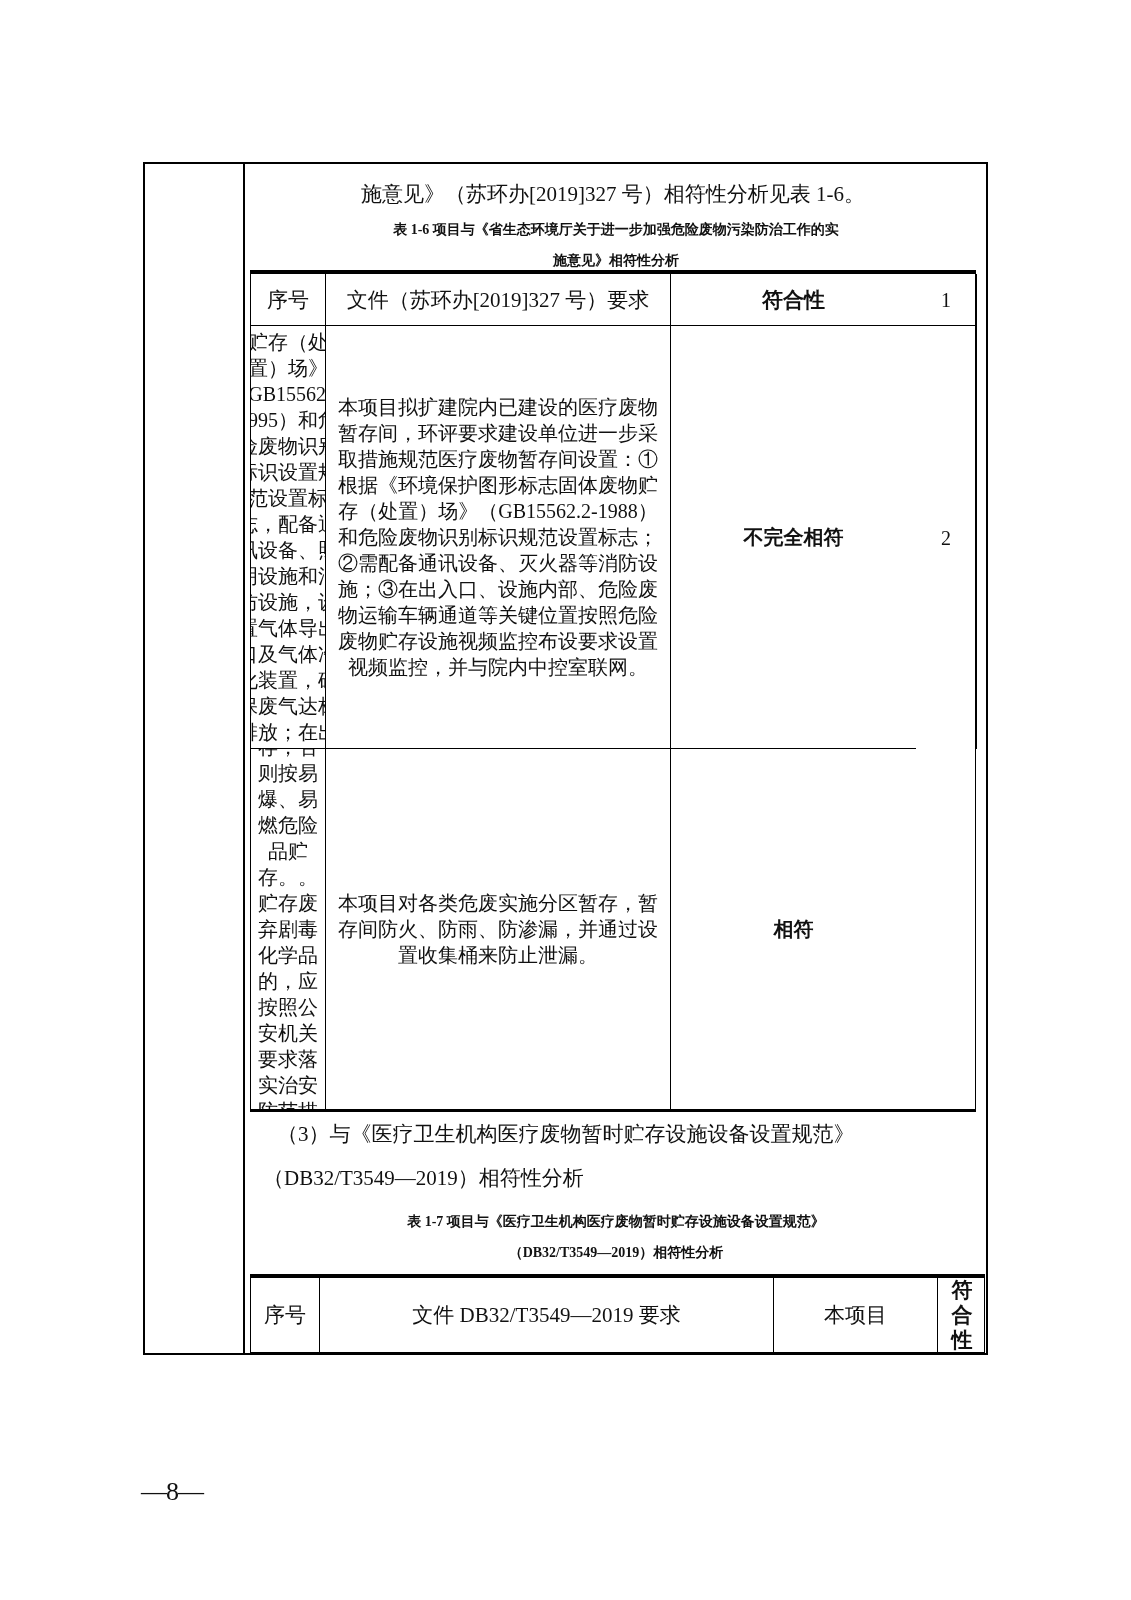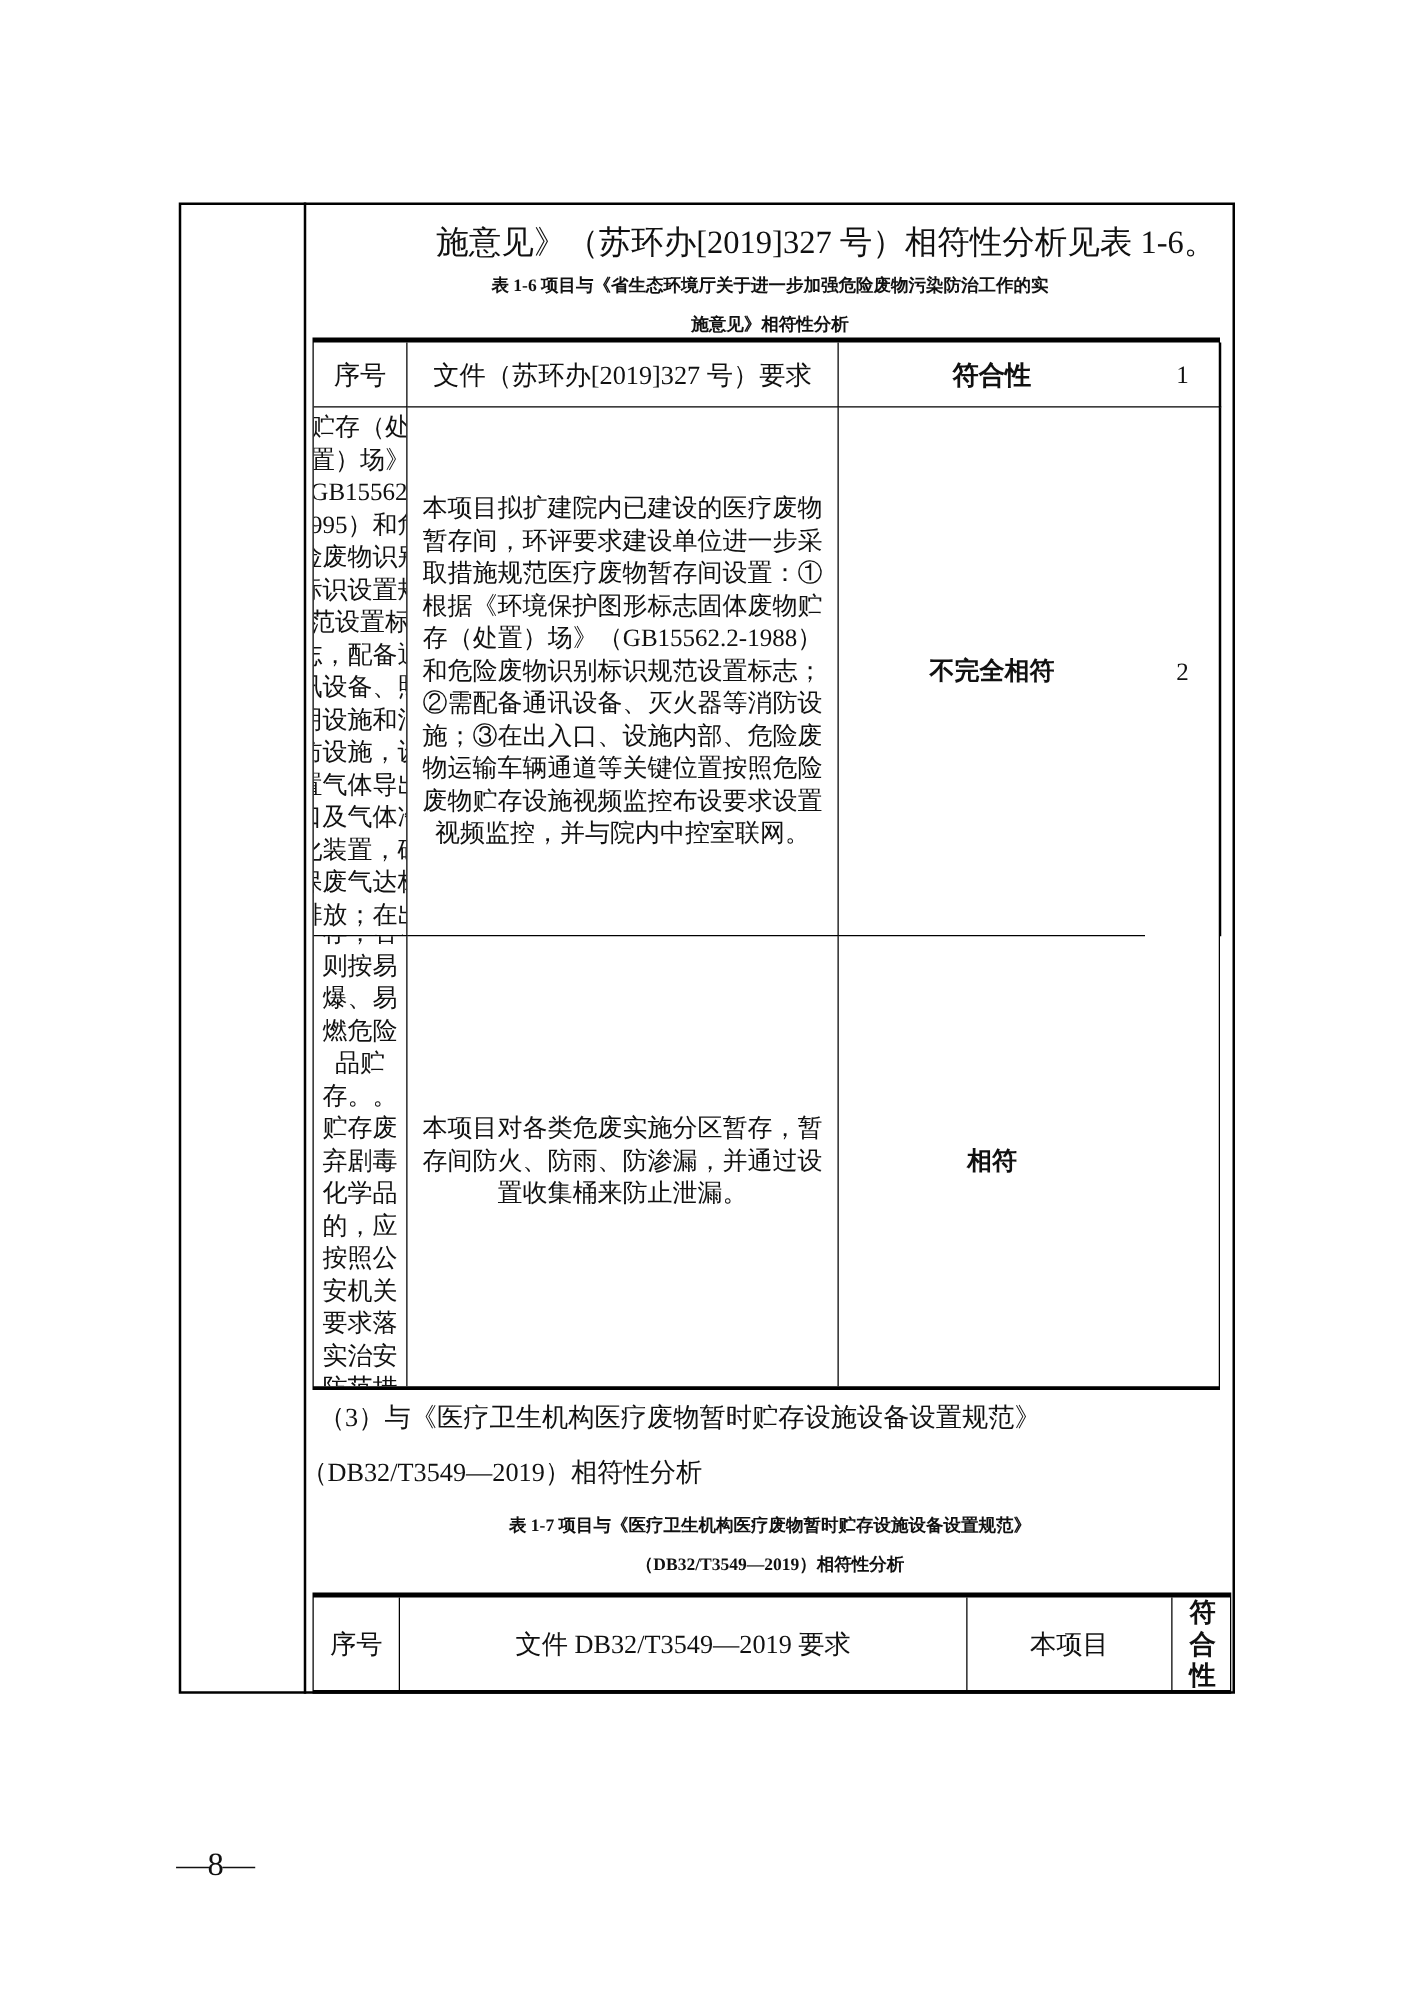"施意见》（苏环办[2019]327 号）相符性分析见表 1-6。" .intro { font-size: 26px -> 21px; text-align: right -> center }
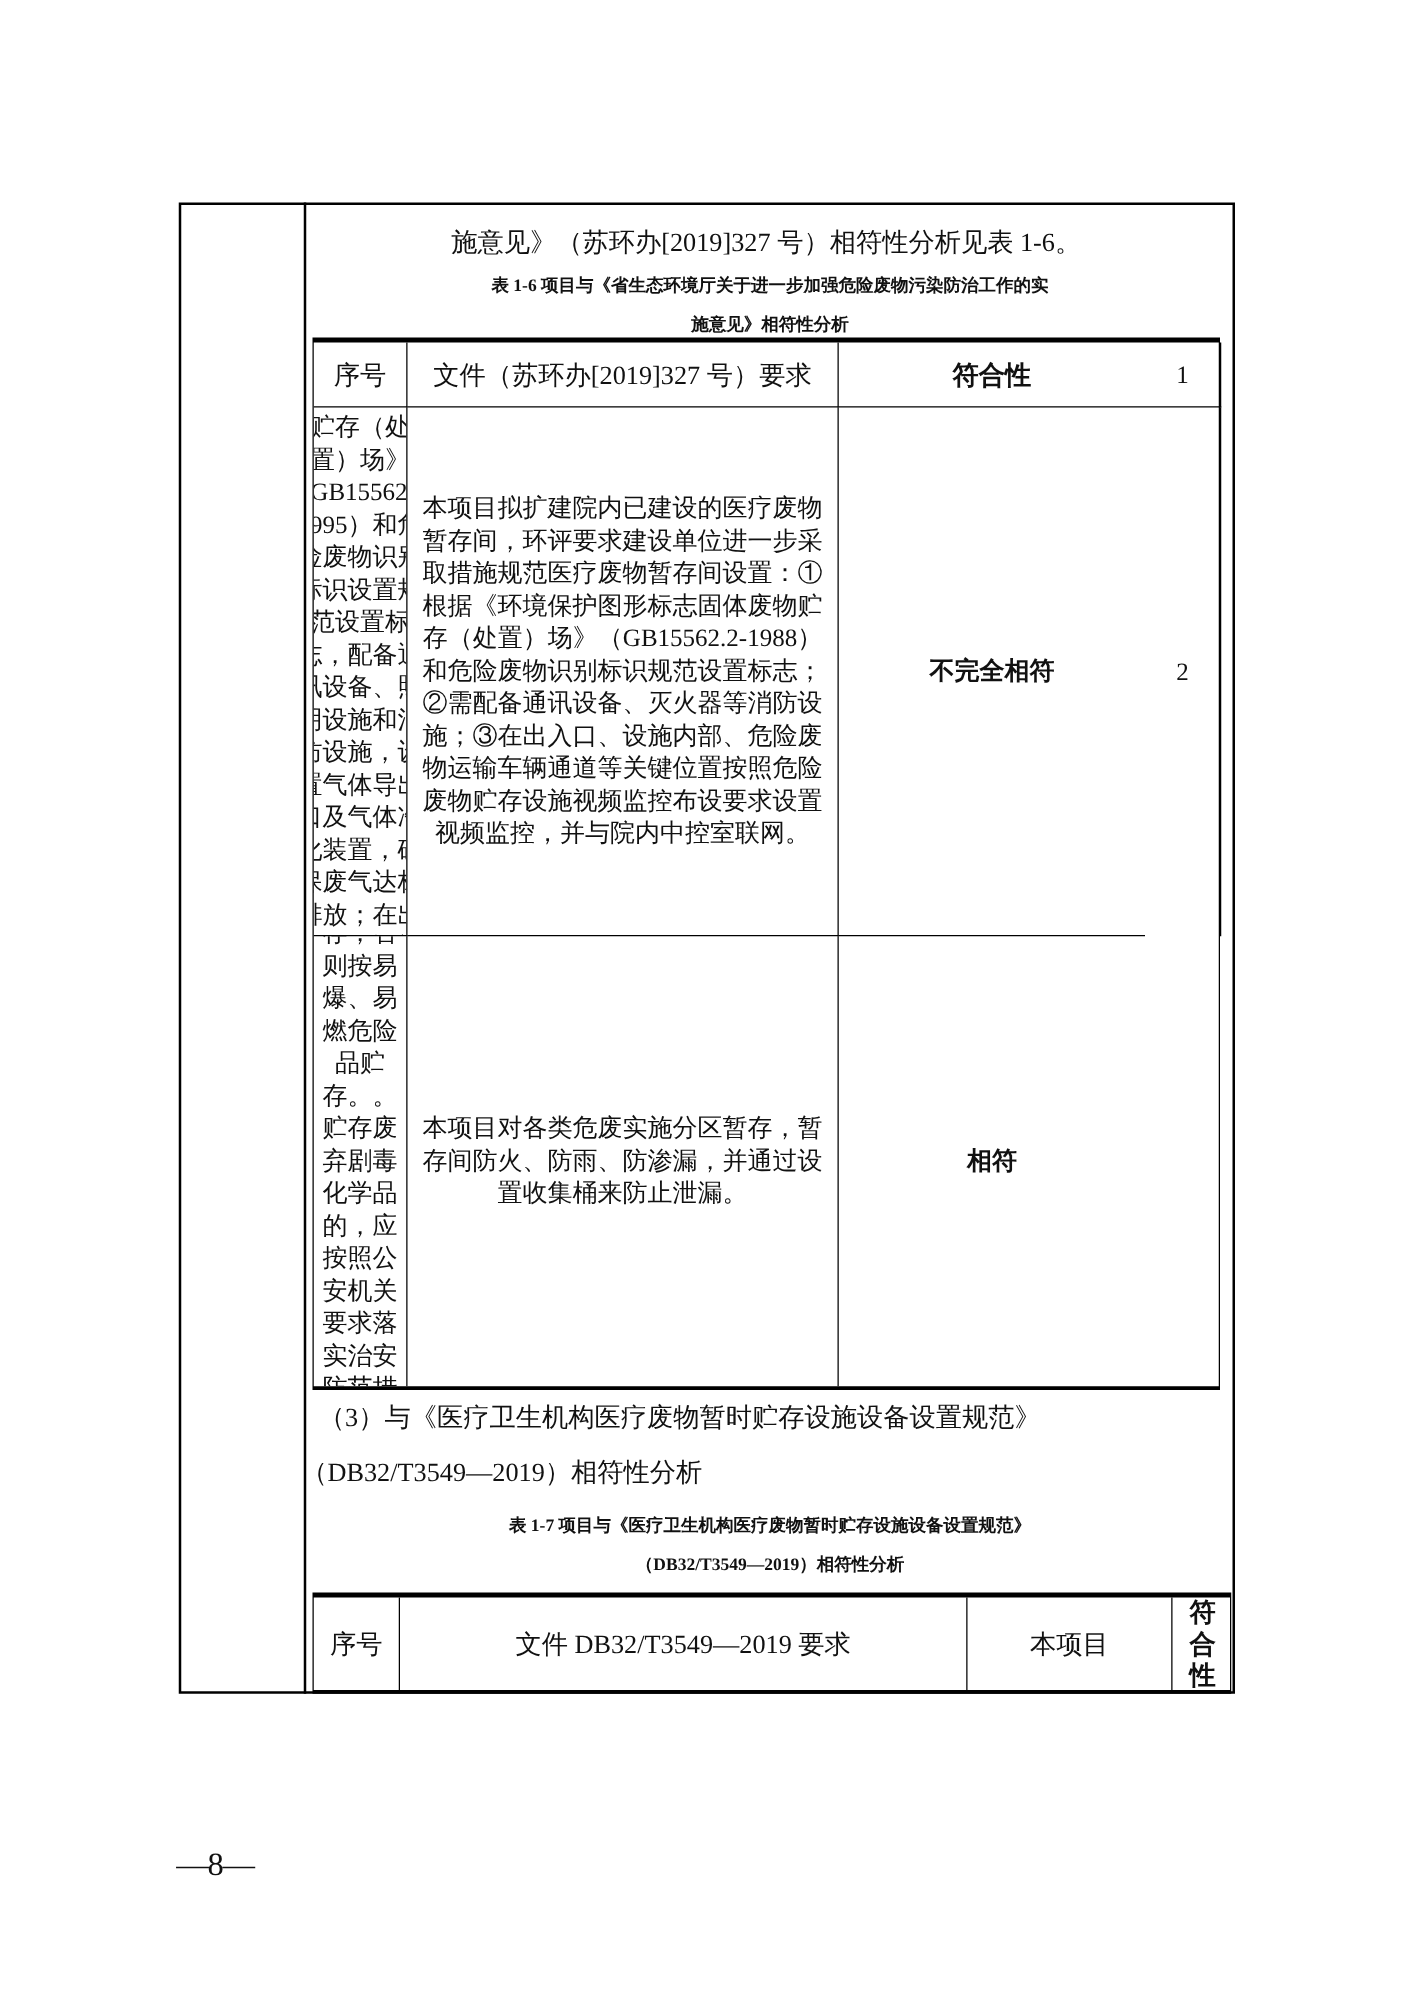"（3）与《医疗卫生机构医疗废物暂时贮存设施设备设置规范》" .section-line { left: 241px -> 263px }
